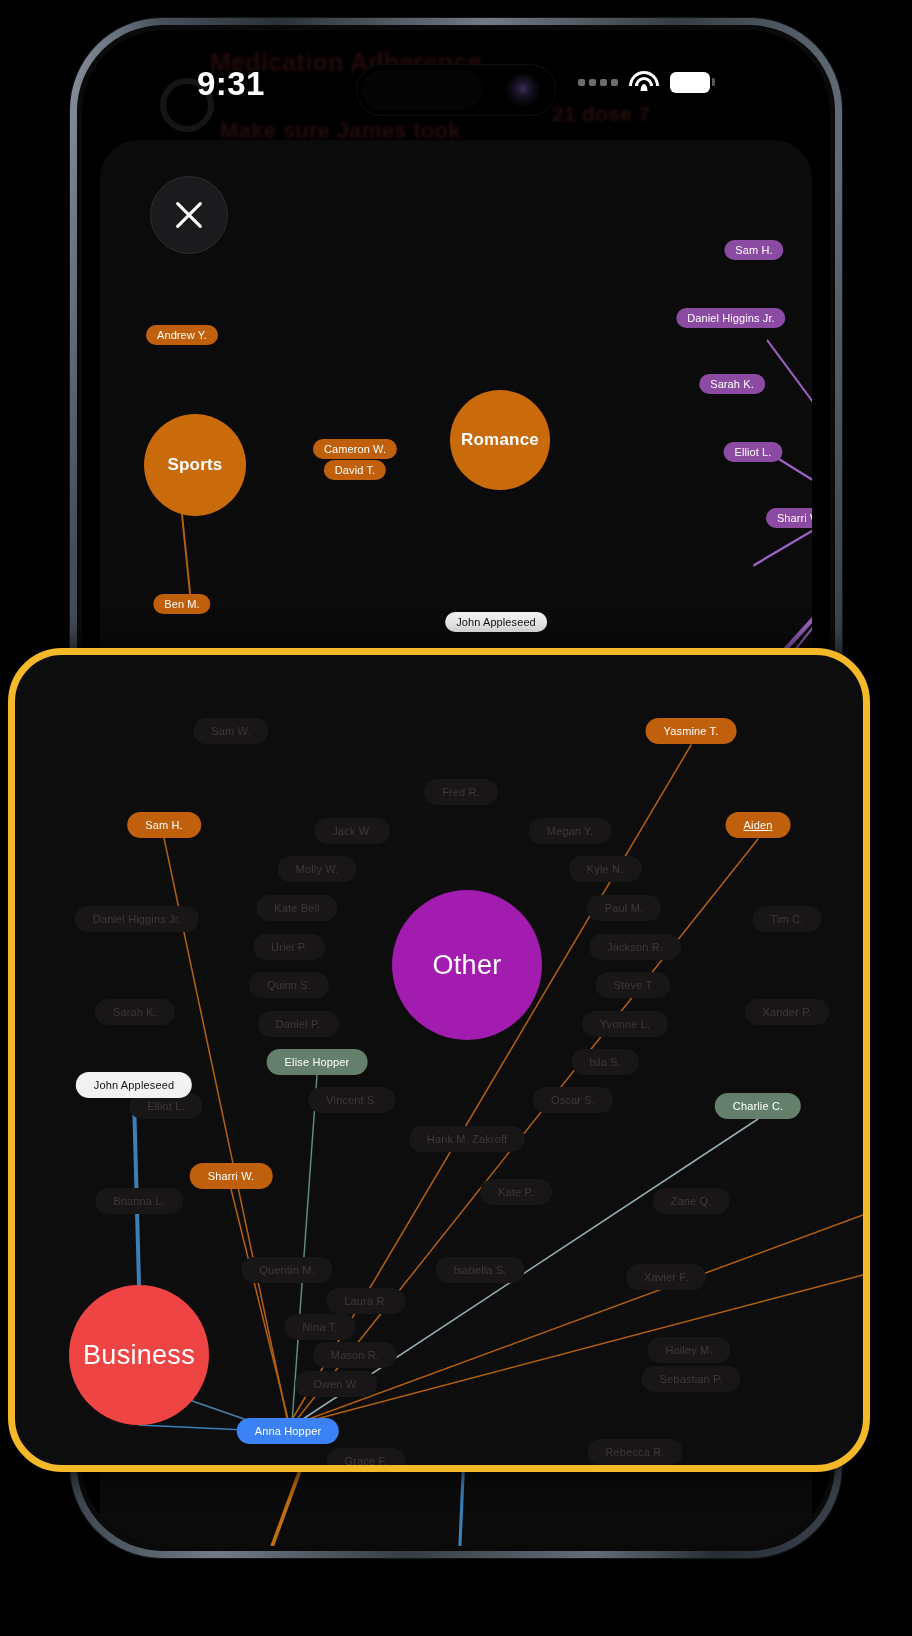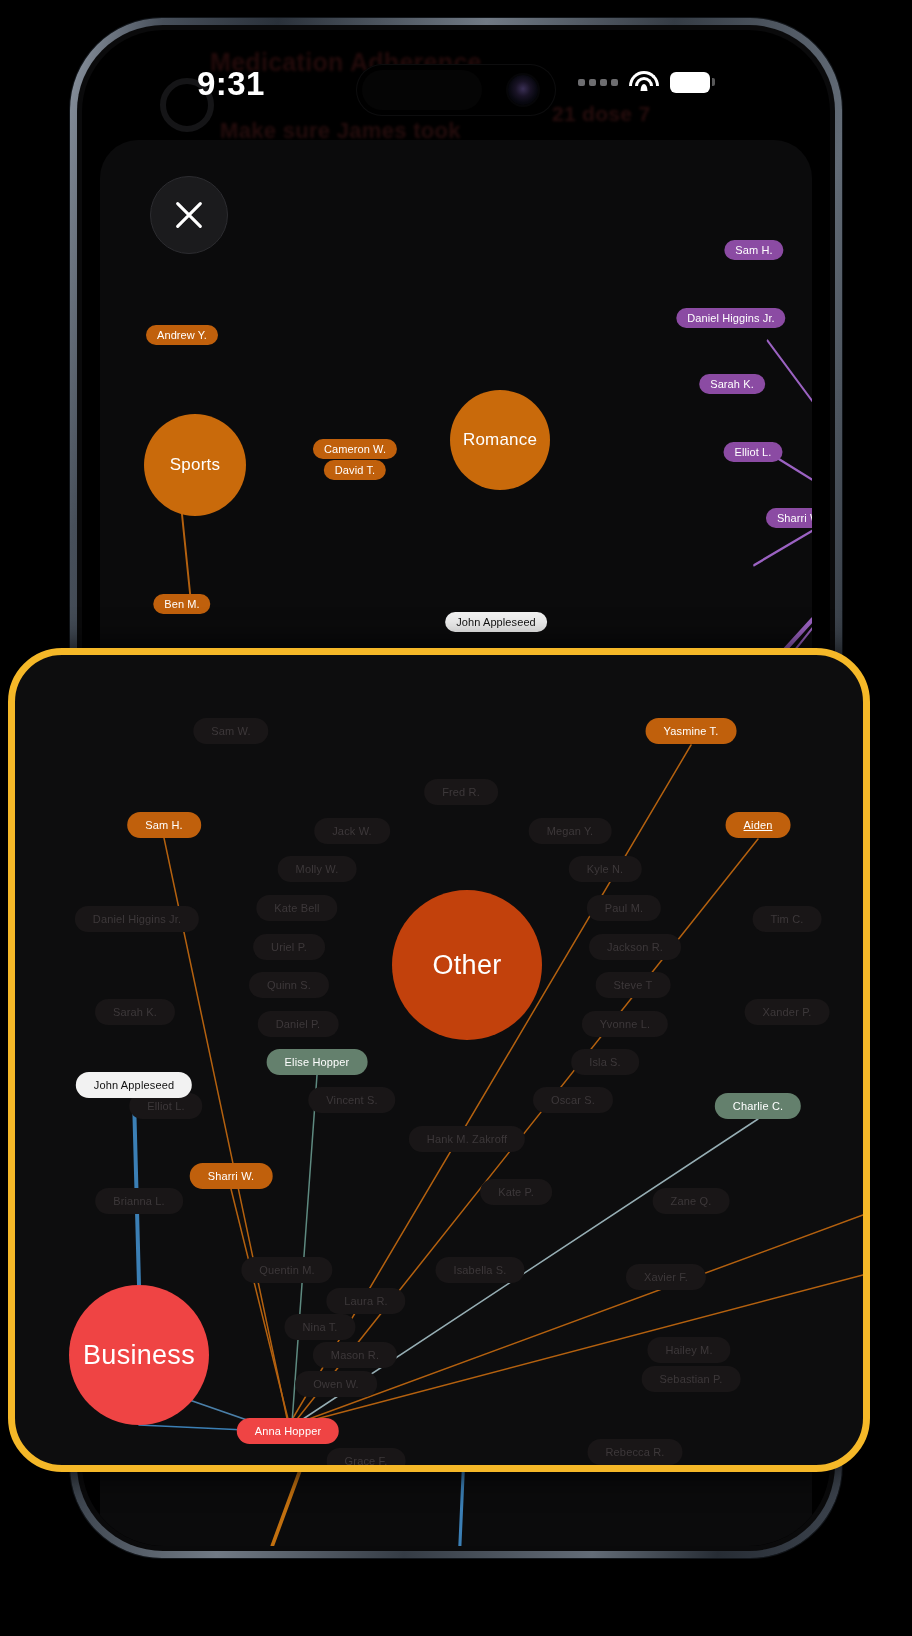"Romance" .hub.or { font-weight: none -> bold }
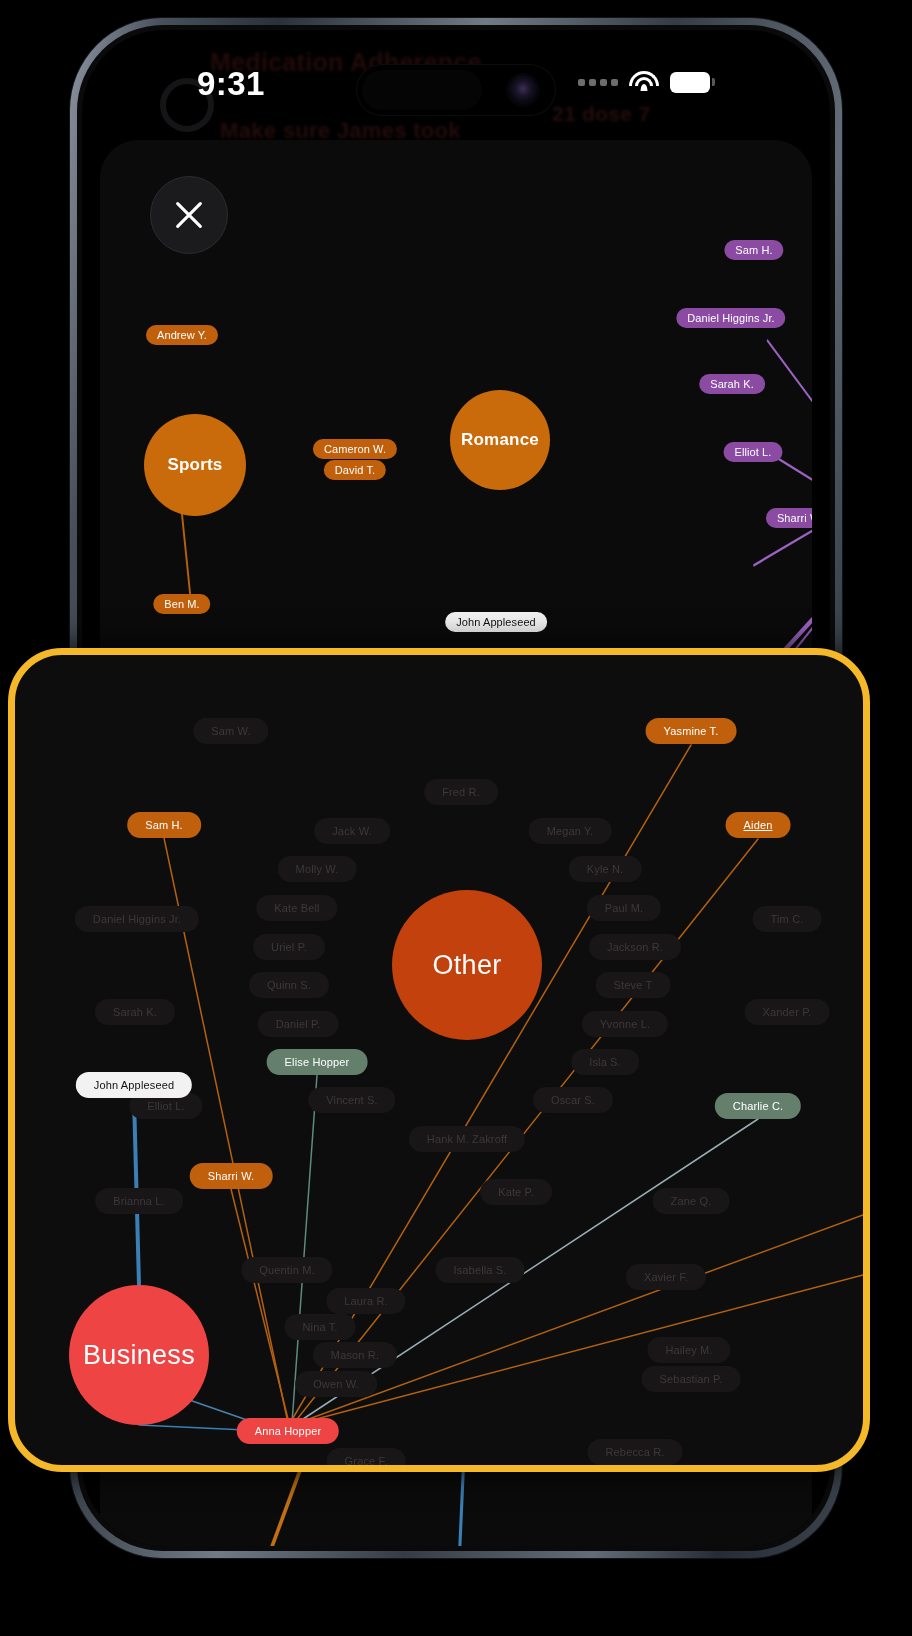"Other" .zhub.pu { background: #c2410c -> #a21caf }
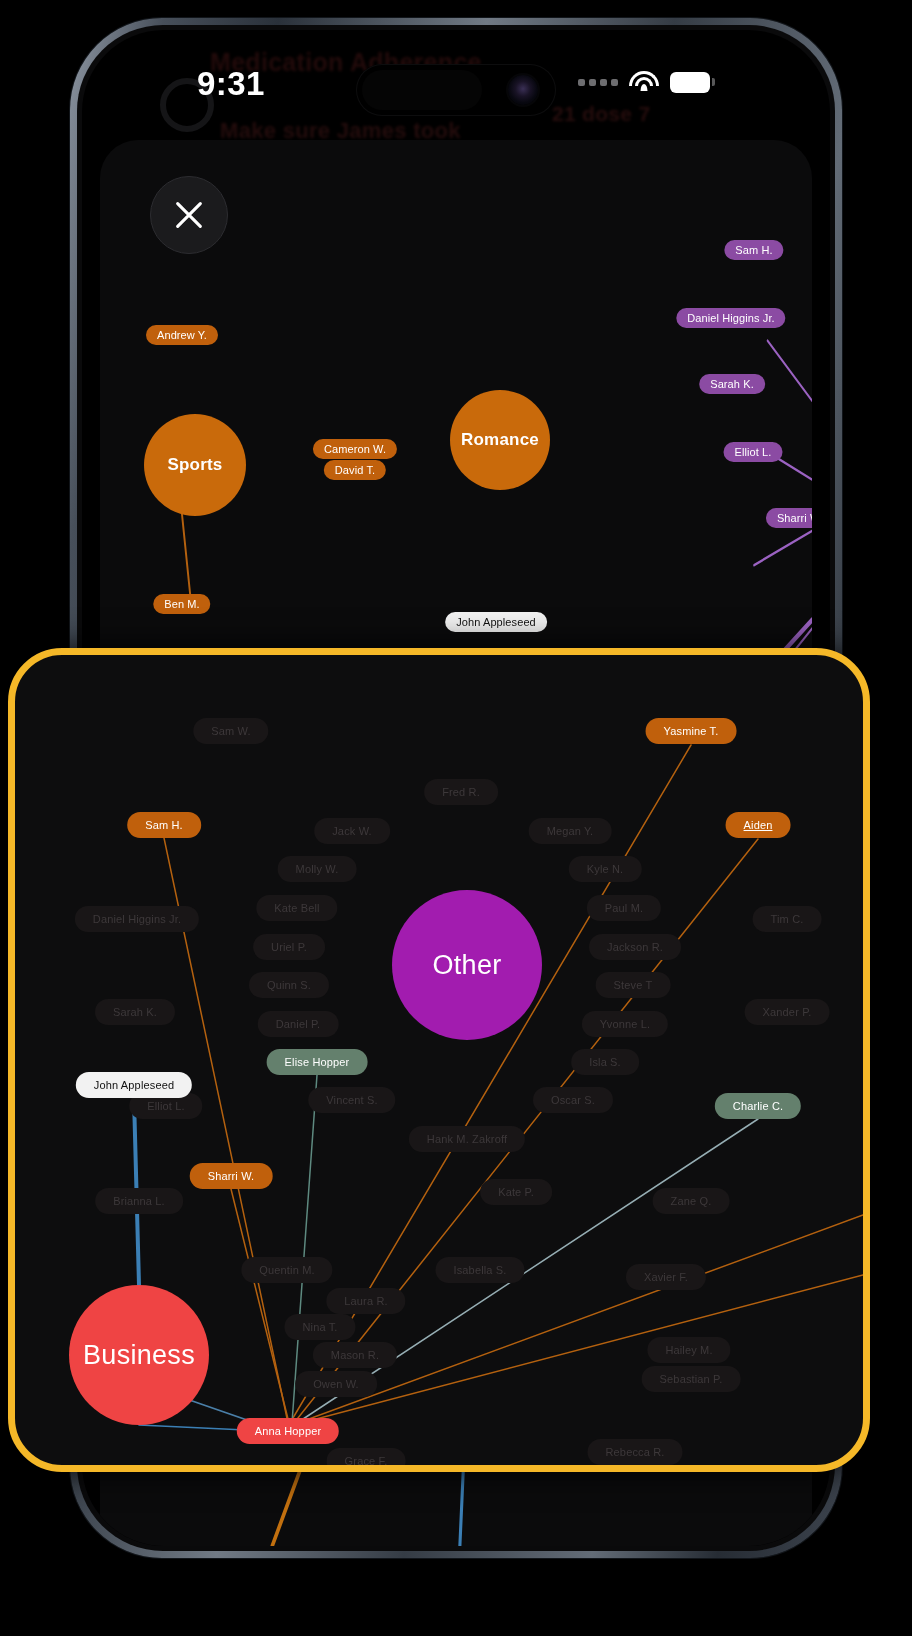"Anna Hopper" .zpill.bl { background: #ef4444 -> #3b82f6 }
